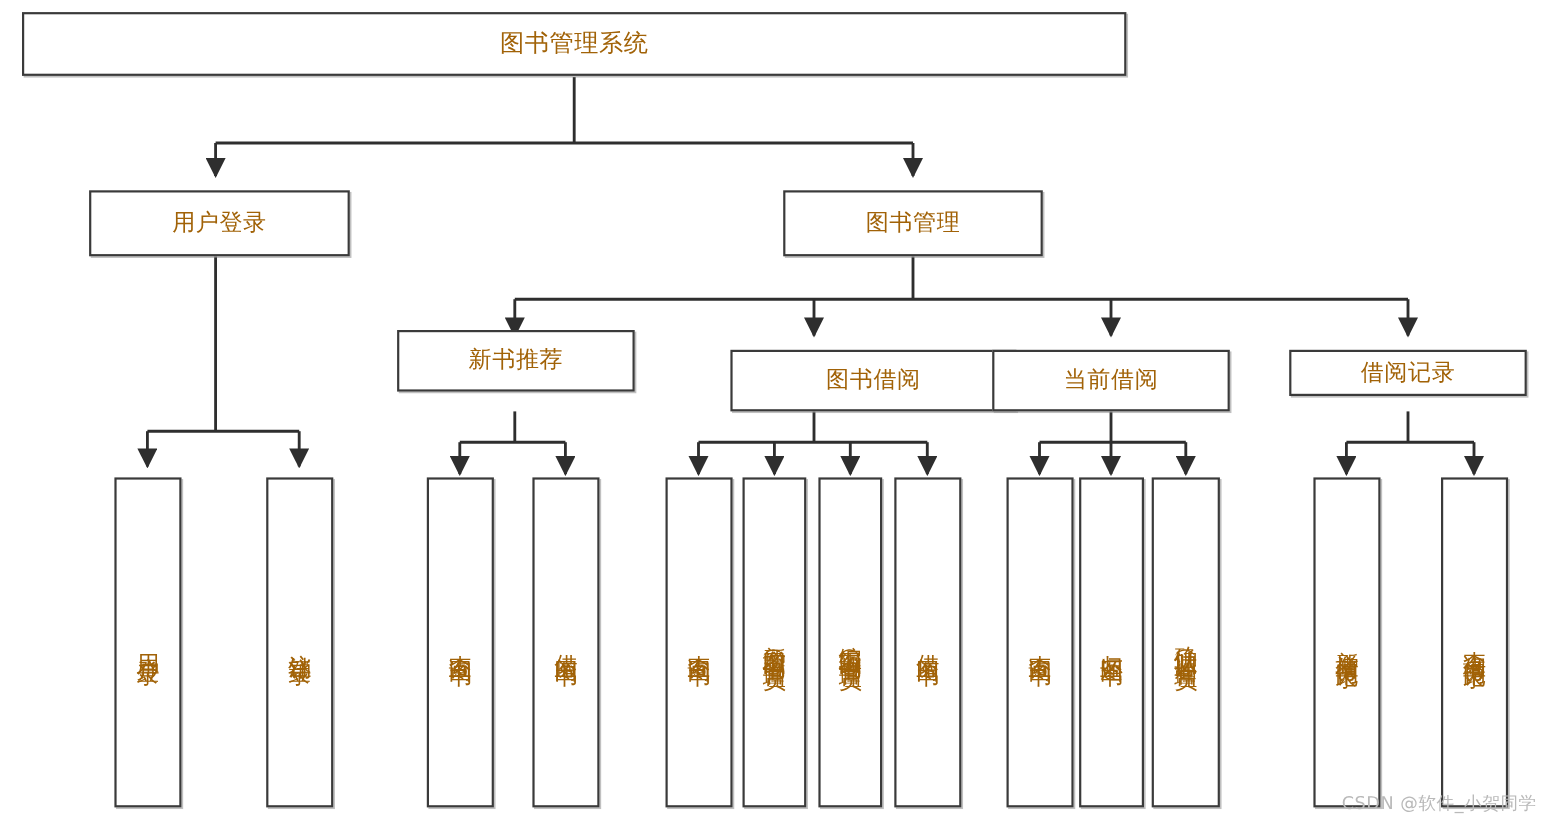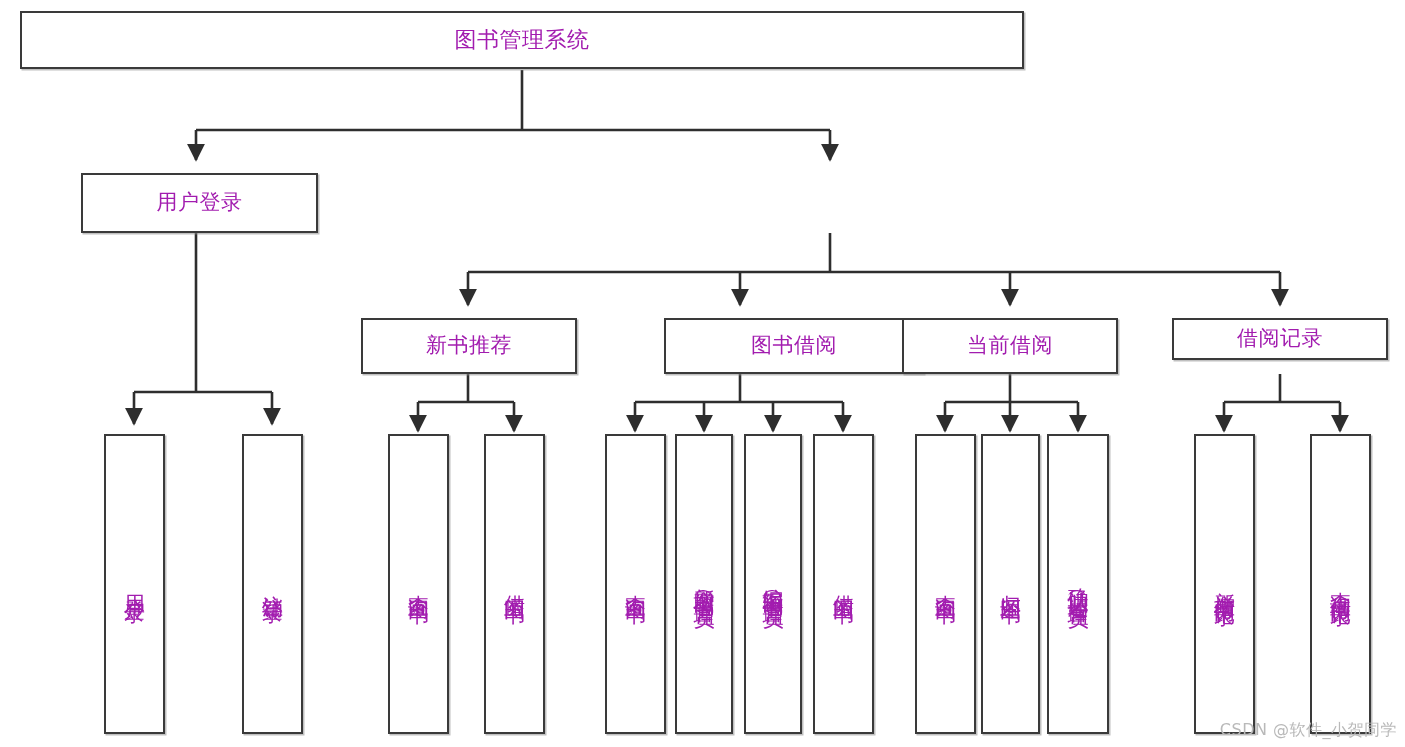"图书管理系统" .node .lbl { color: #a21caf -> #a16207 }
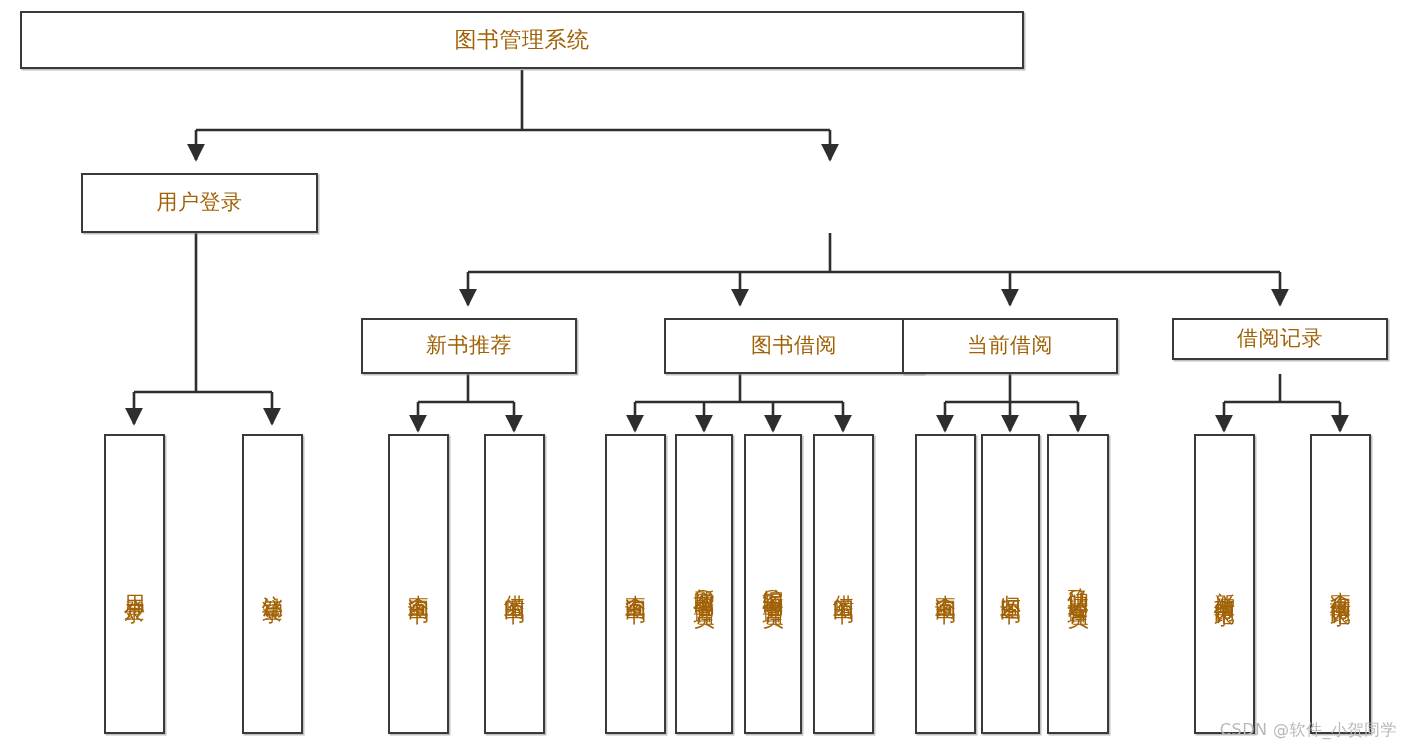"图书管理" div.node { html: none -> <div> <span>图书管理</span> </div> }
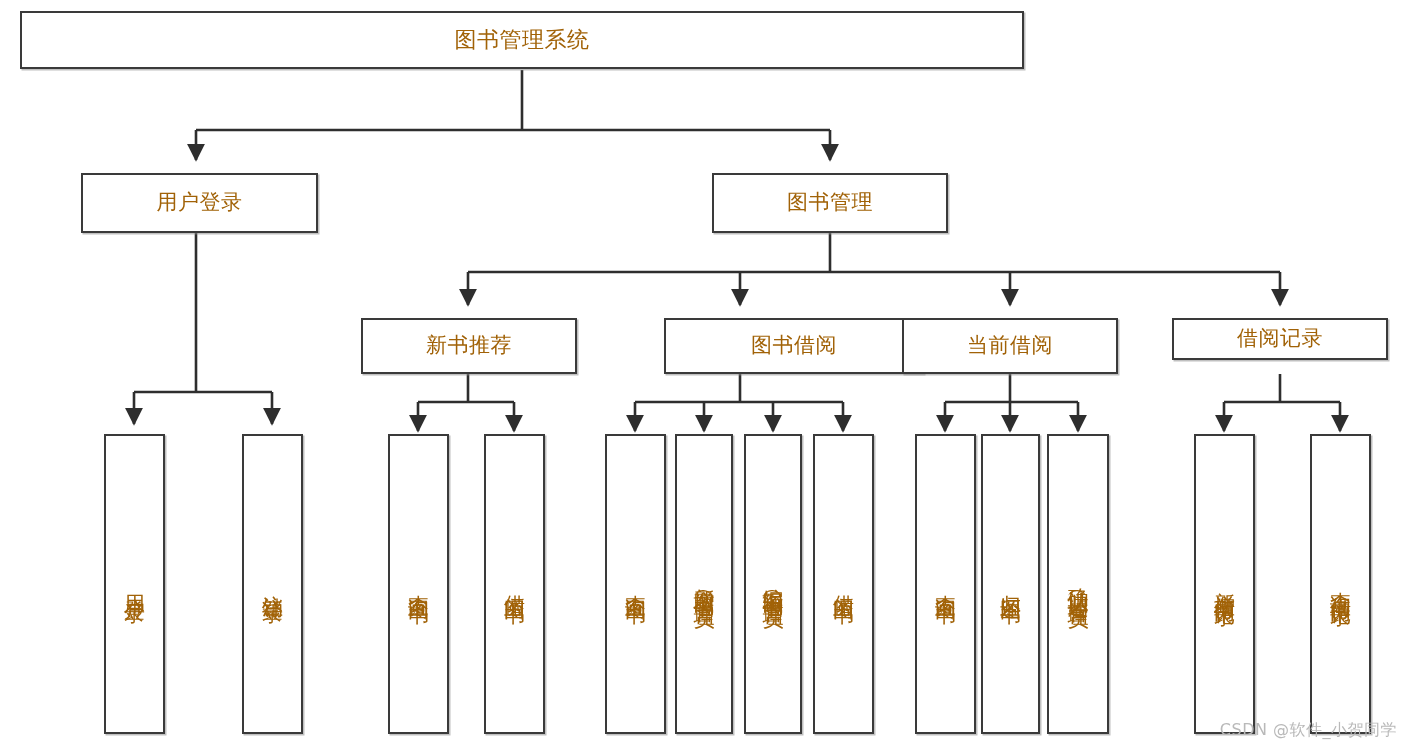"新书推荐" div.node { top: 318px -> 300px }
